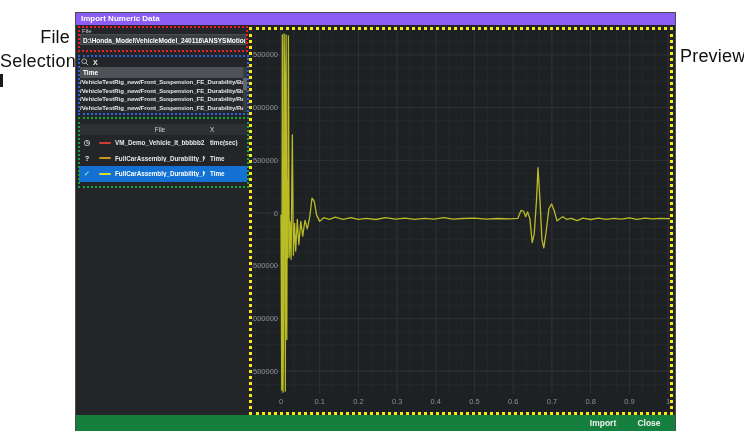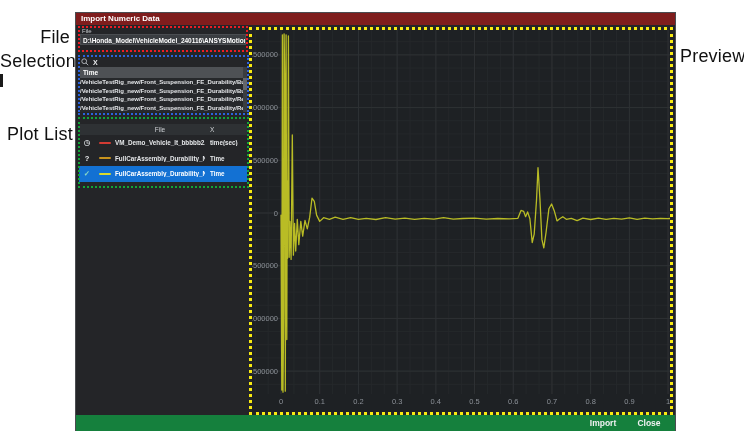"Import Numeric Data" .titlebar { background: #7f1d1d -> #8b5cf6 }
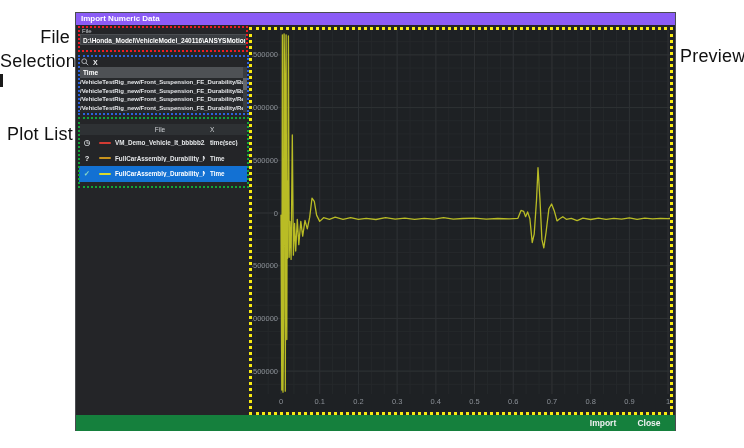"Plot List" div.ann { html: <div>Plot List</div> -> none }
